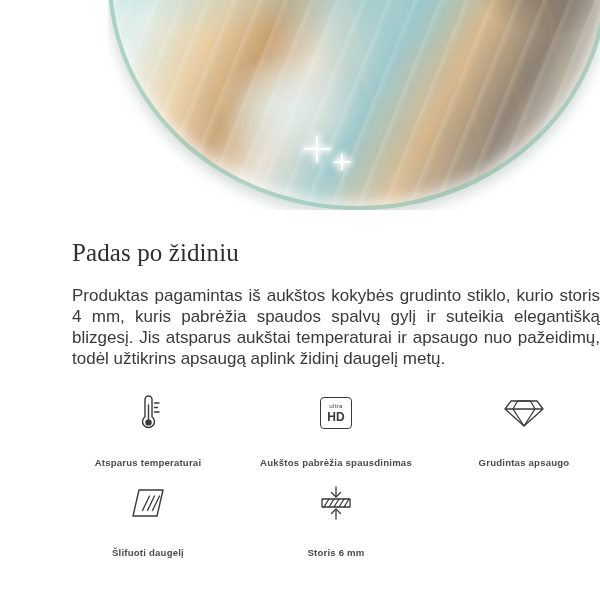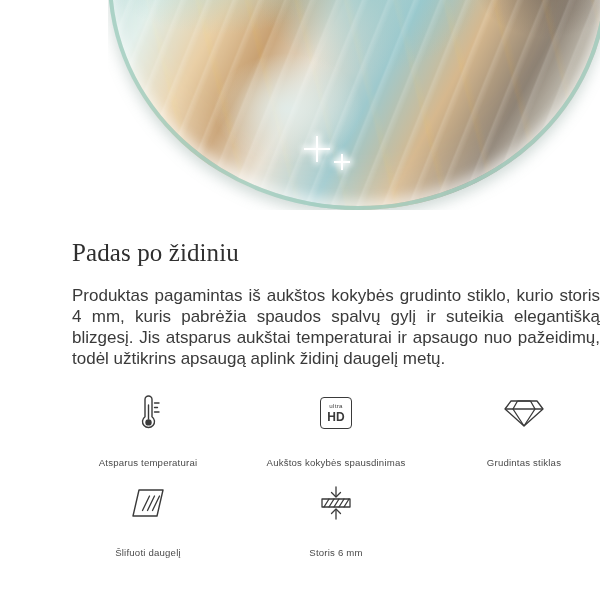"HD" .feature { gap: 12px -> none }
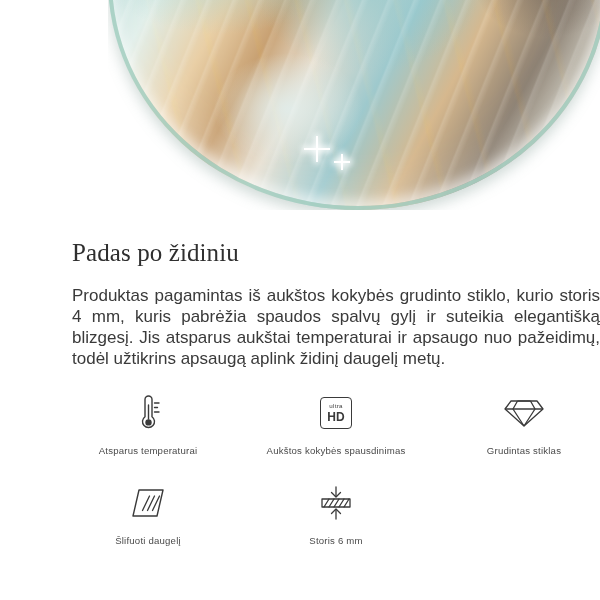"Atsparus temperaturai" .feature-label { font-weight: none -> bold; margin-top: 10px -> 22px }
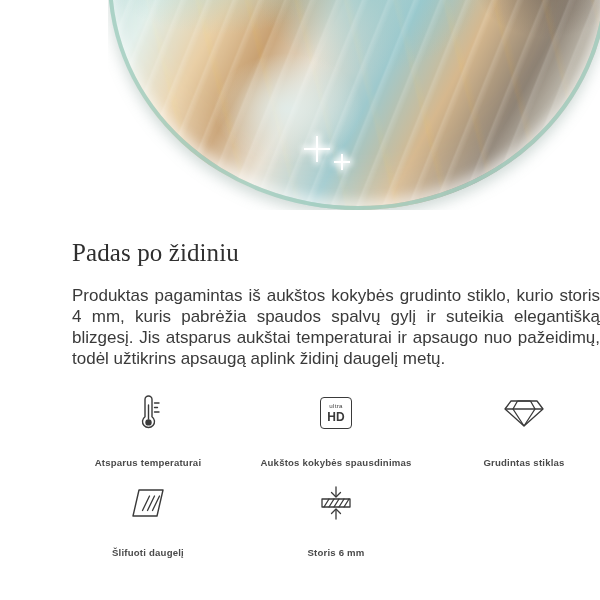"Aukštos kokybės spausdinimas" div.feature-label { text: kokybės -> pabrėžia }
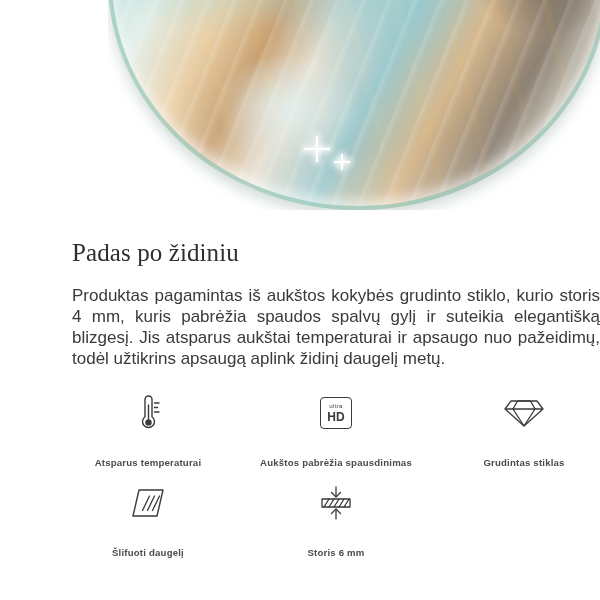"Grudintas stiklas" div.feature-label { text: stiklas -> apsaugo }
